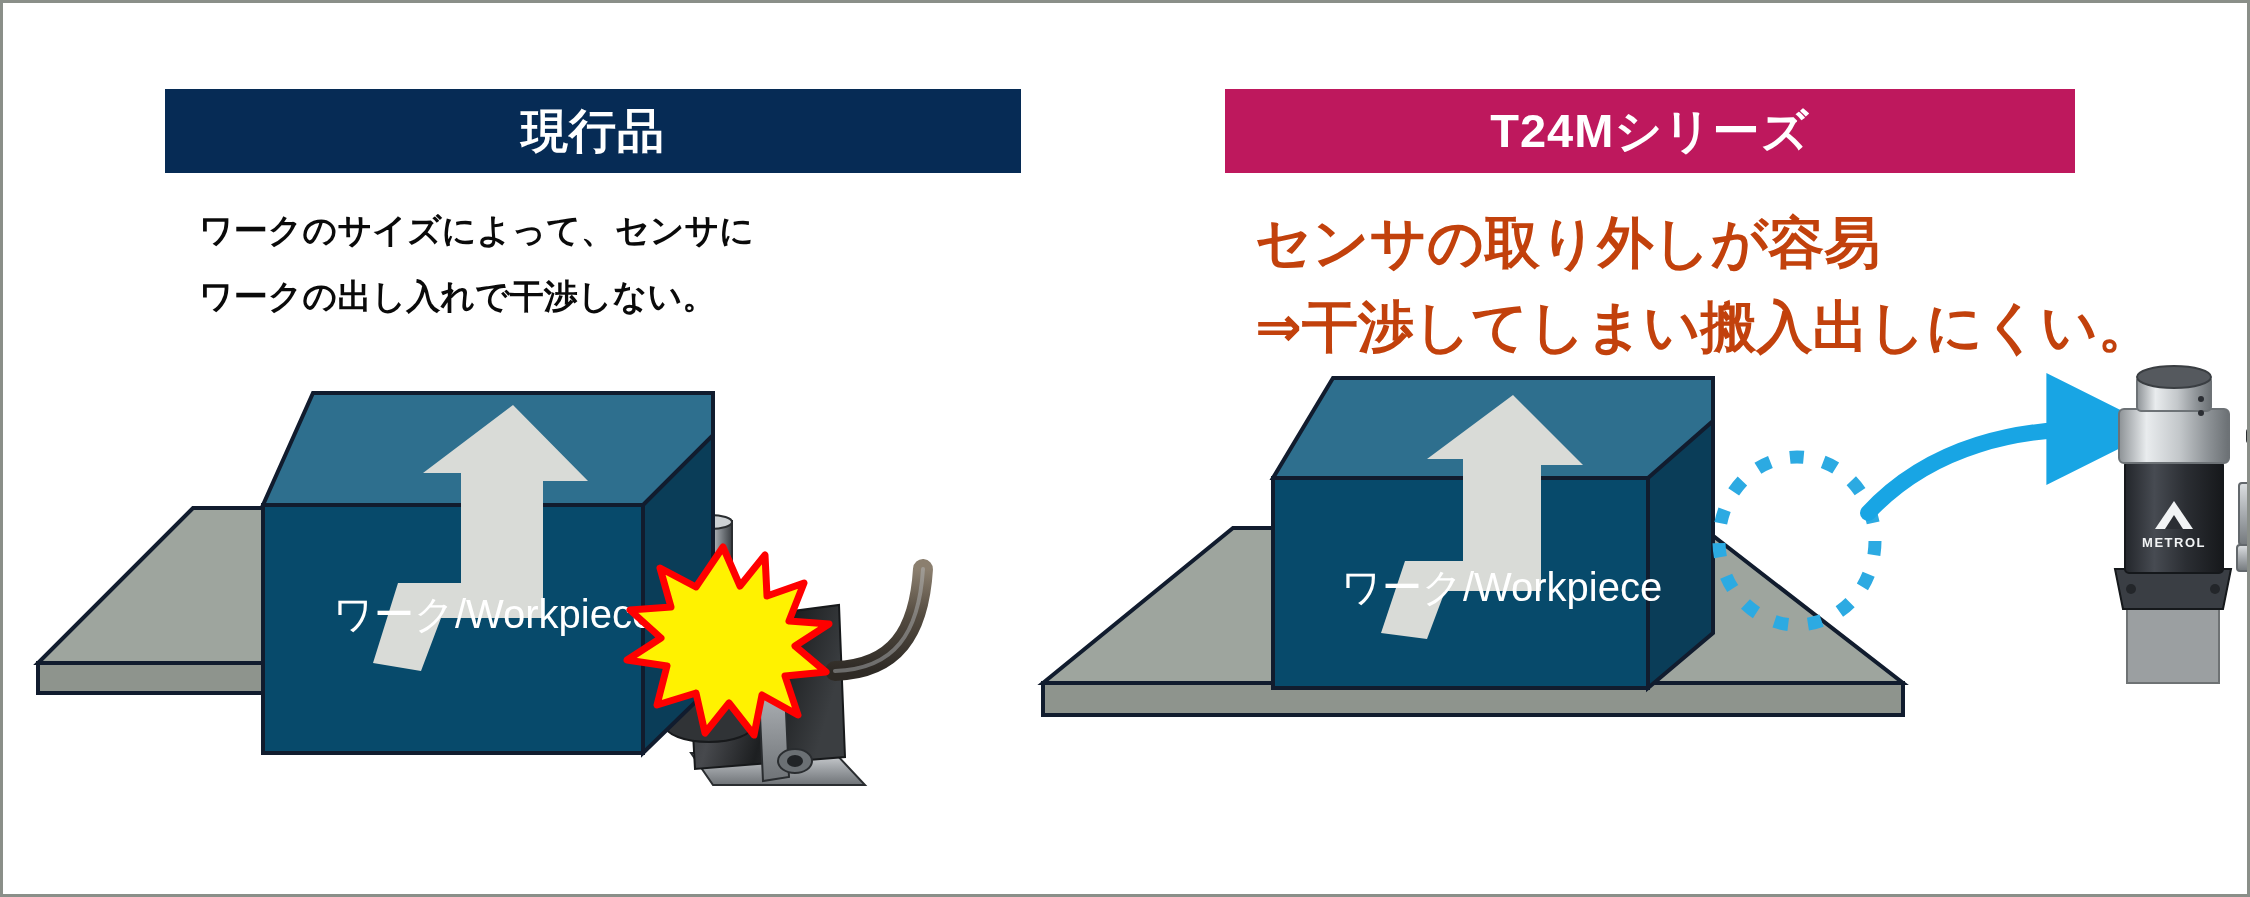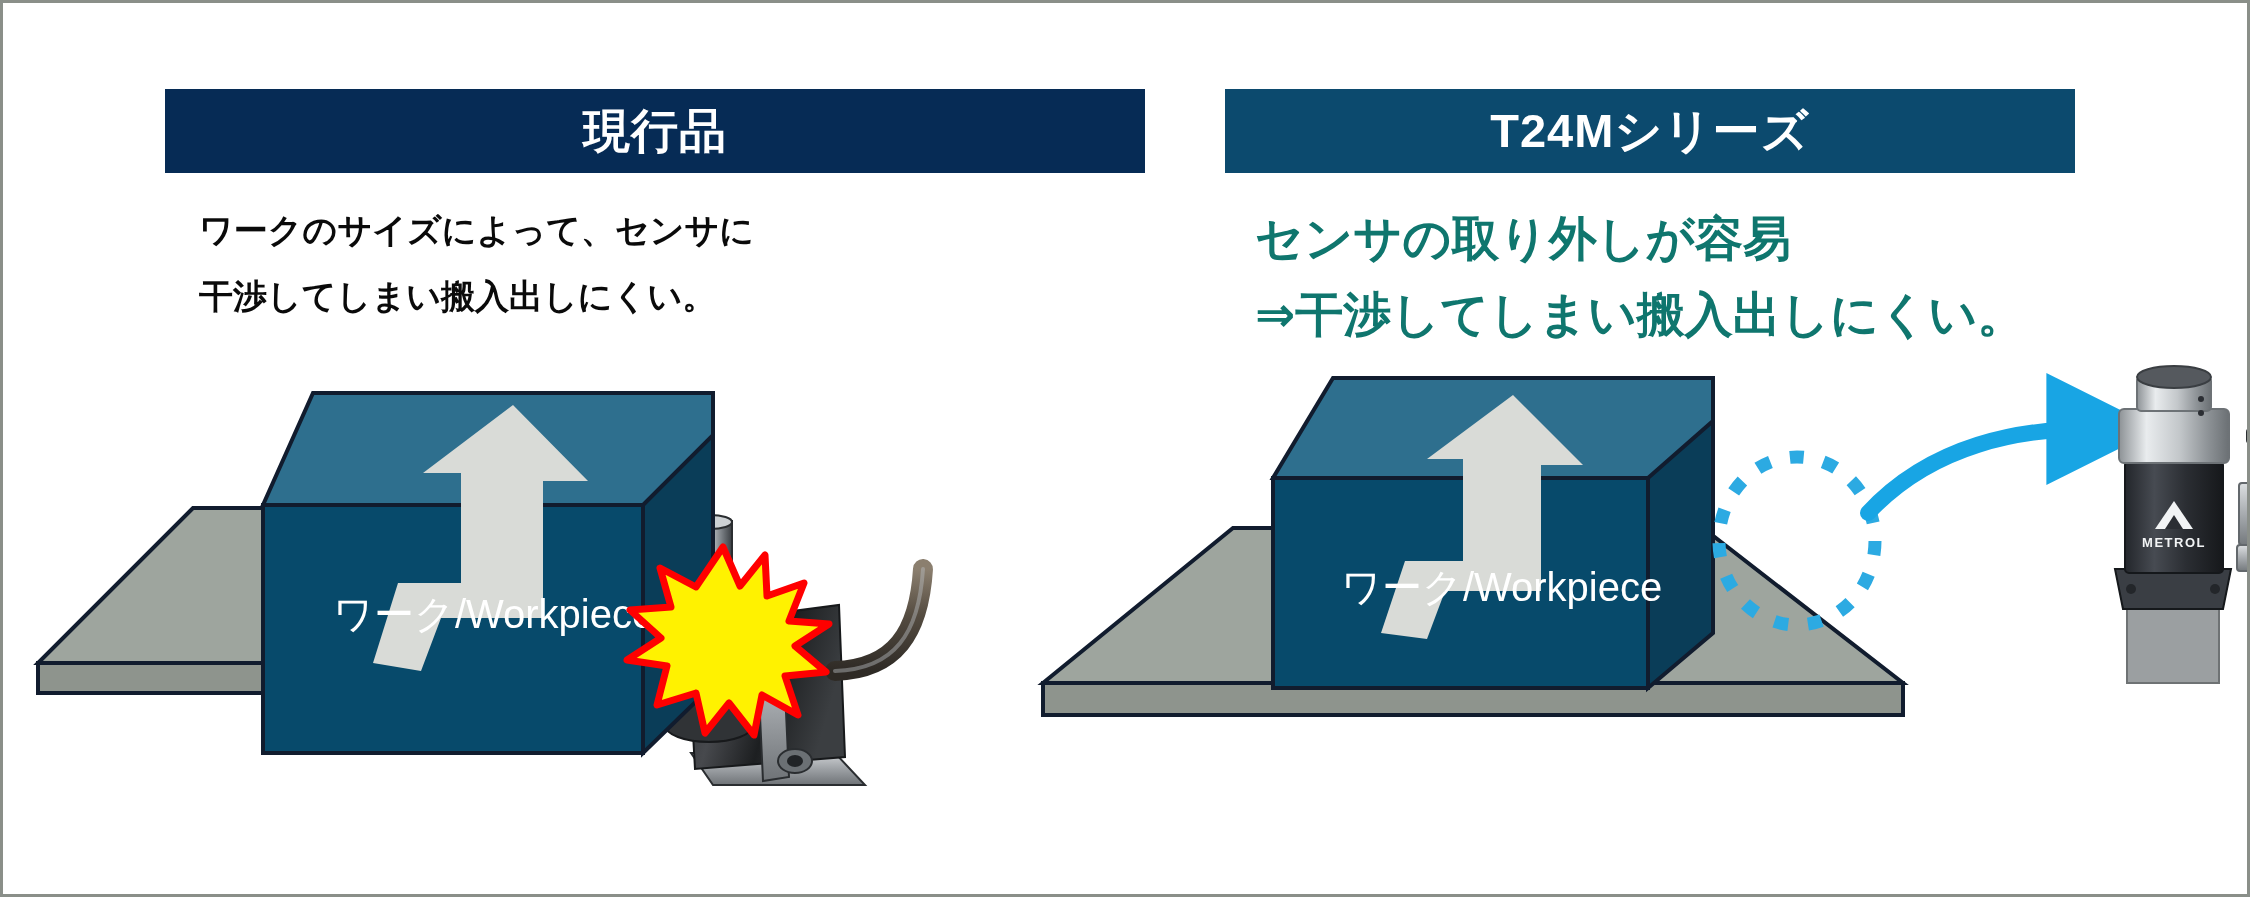"現行品" #banner-current { width: 980px -> 856px }
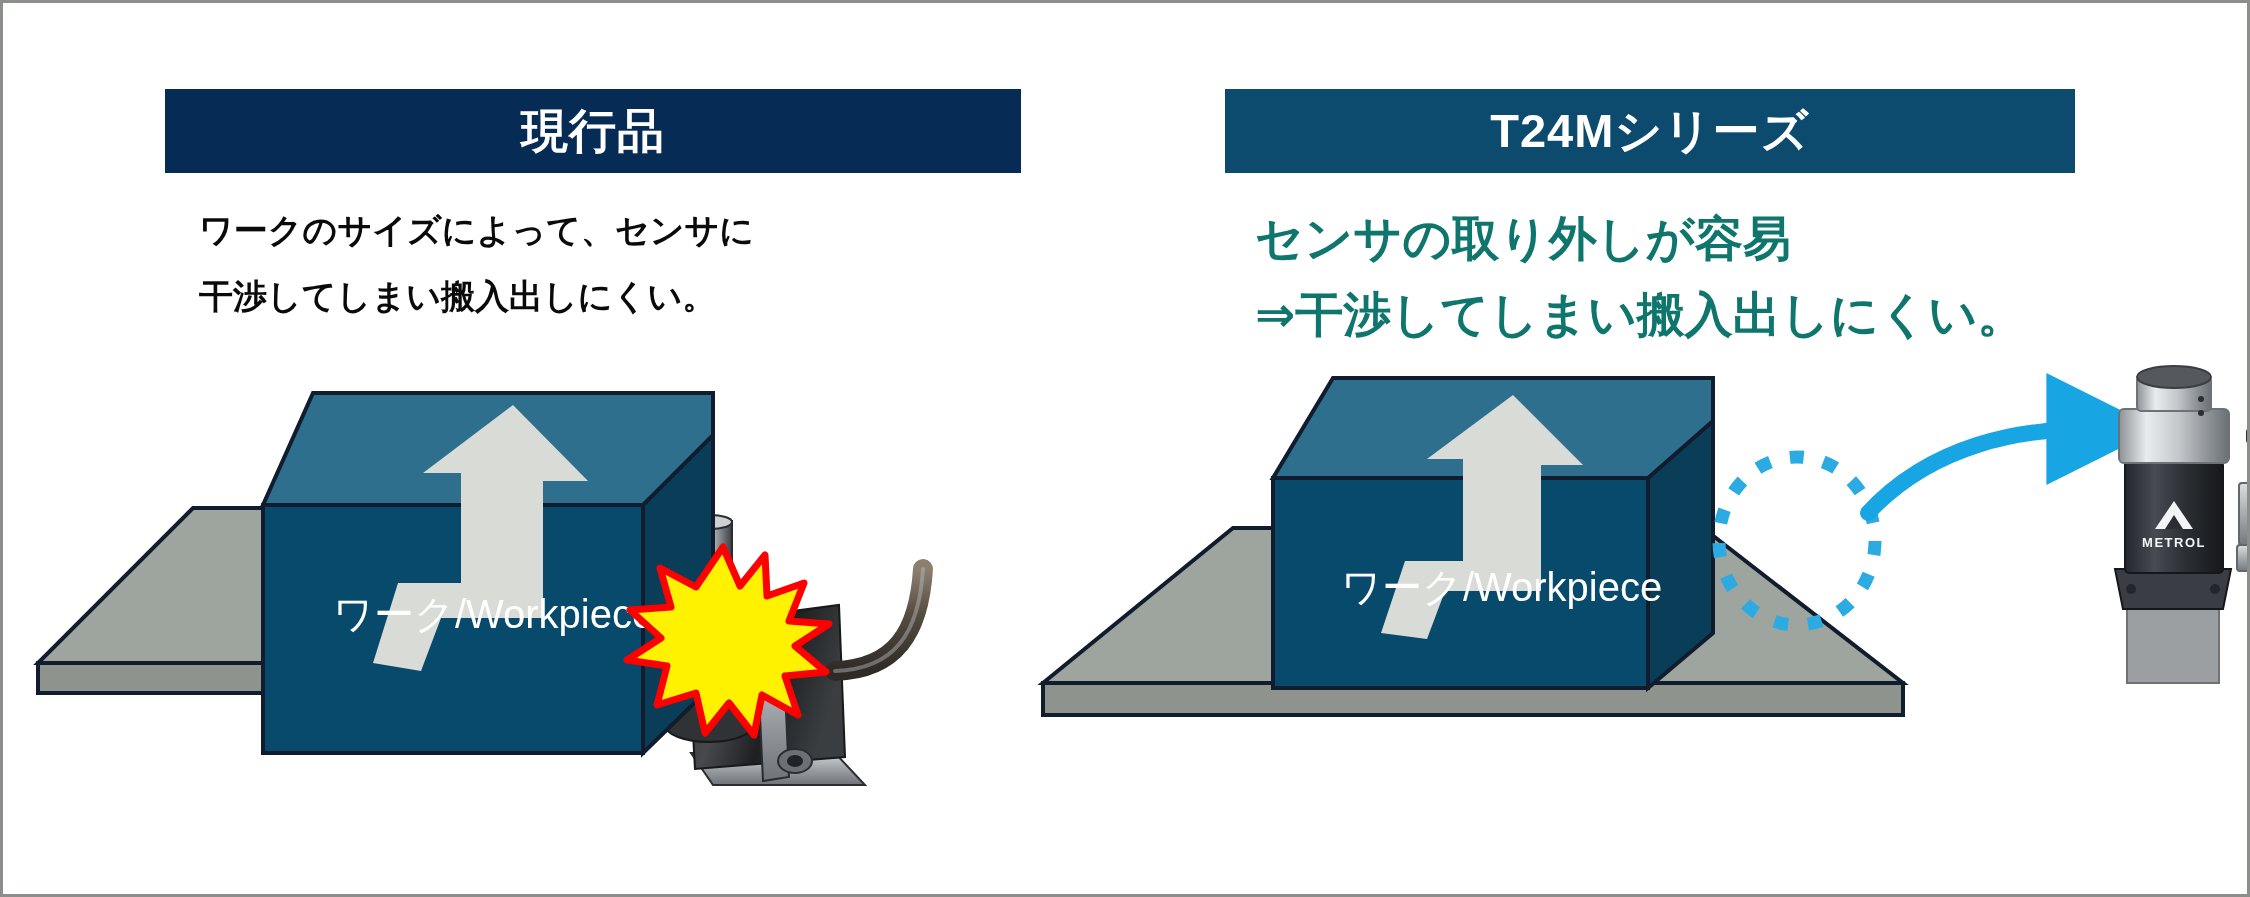"T24Mシリーズ" #banner-t24m { background: #0c4a6e -> #be185d }
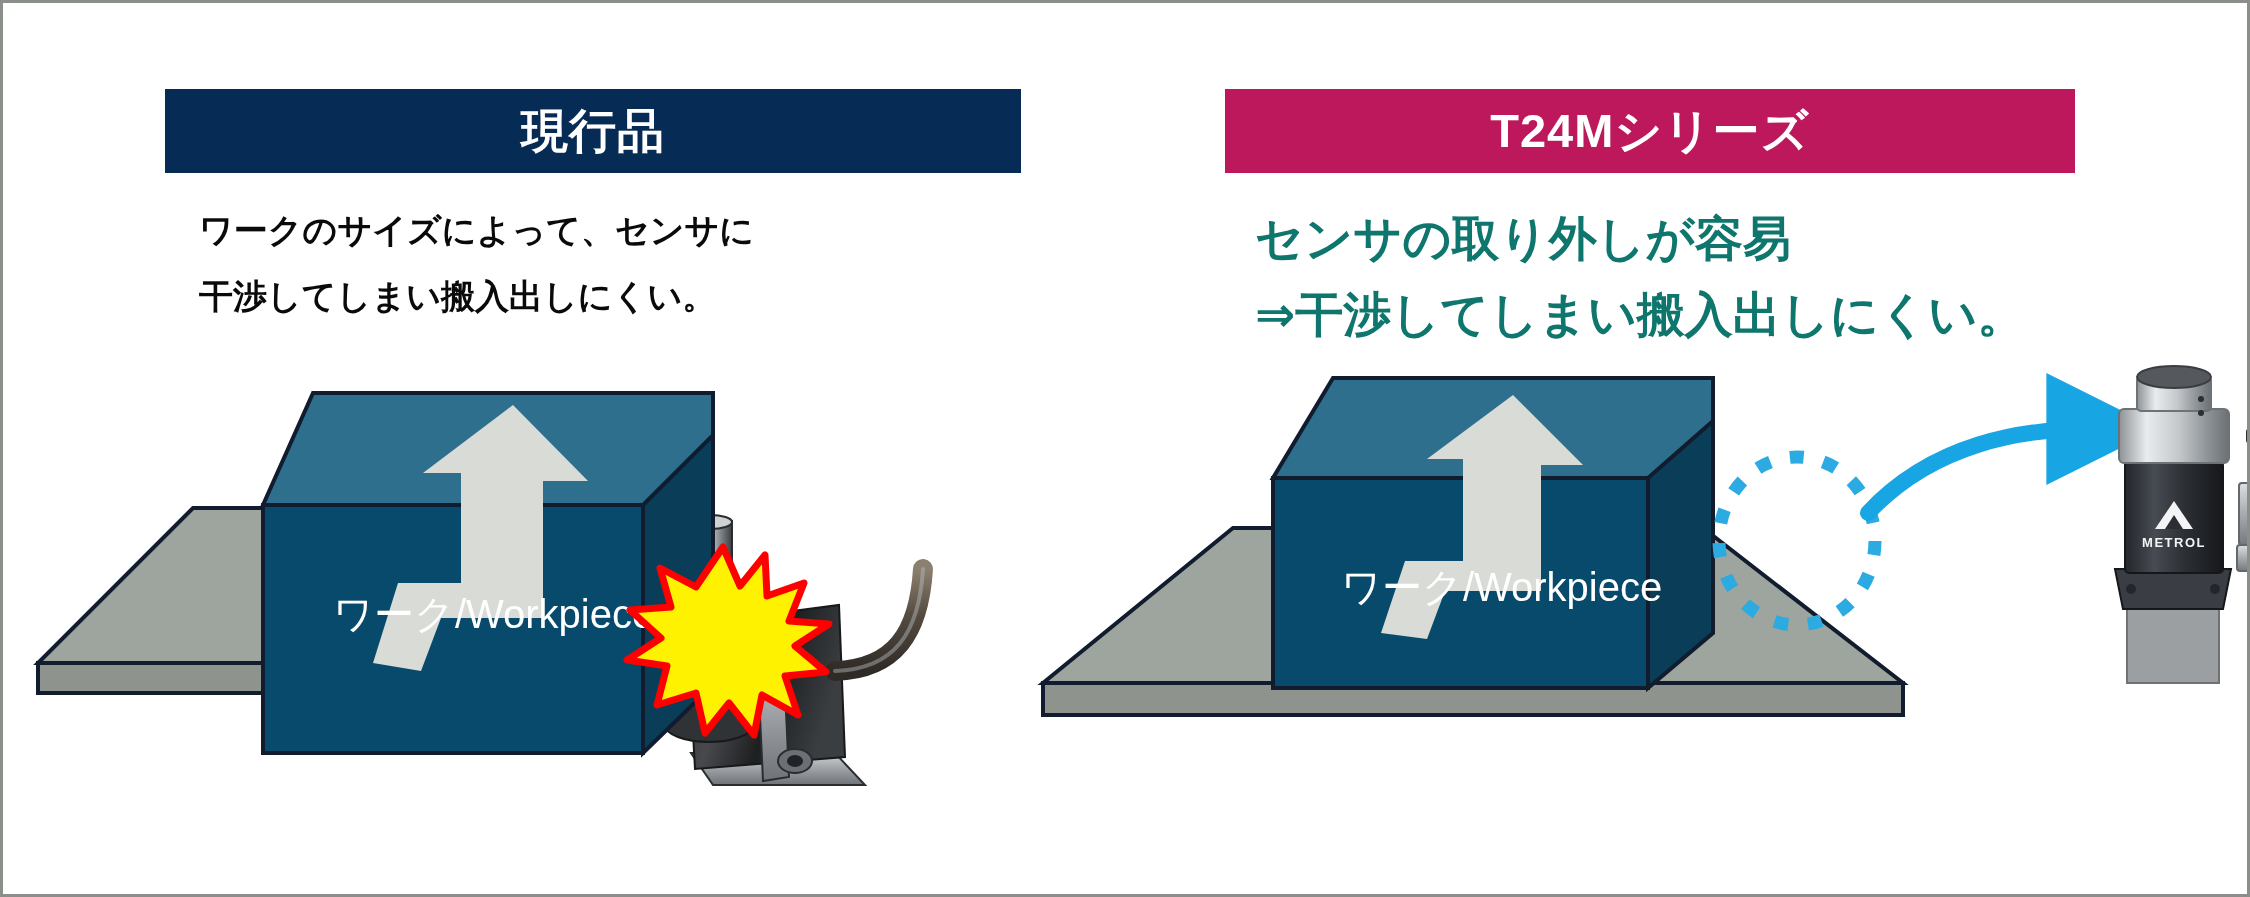"センサの取り外しが容易" #desc-t24m { color: #0f766e -> #c2410c; font-size: 48px -> 56px }
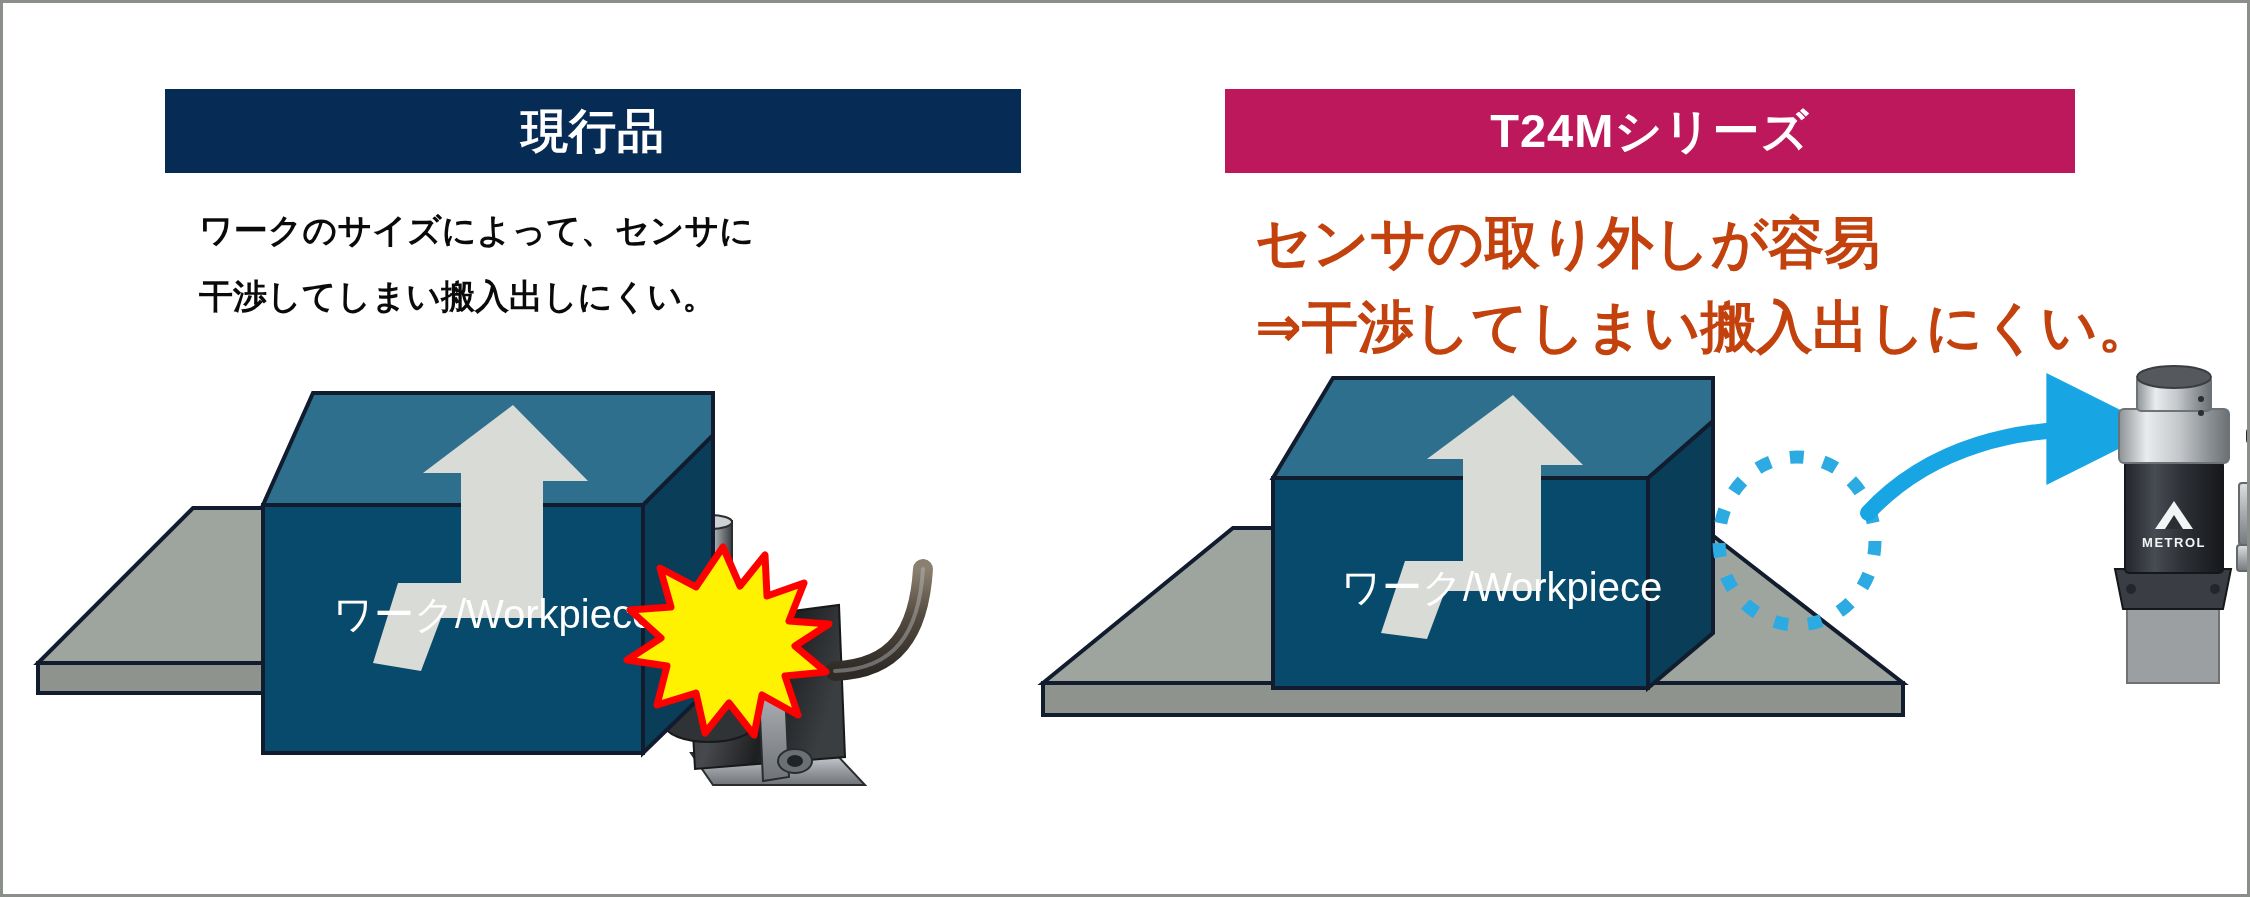"干渉してしまい搬入出しにくい。" span.desc-line { text: 干渉してしまい搬入出しにく -> ワークの出し入れで干渉しな }
